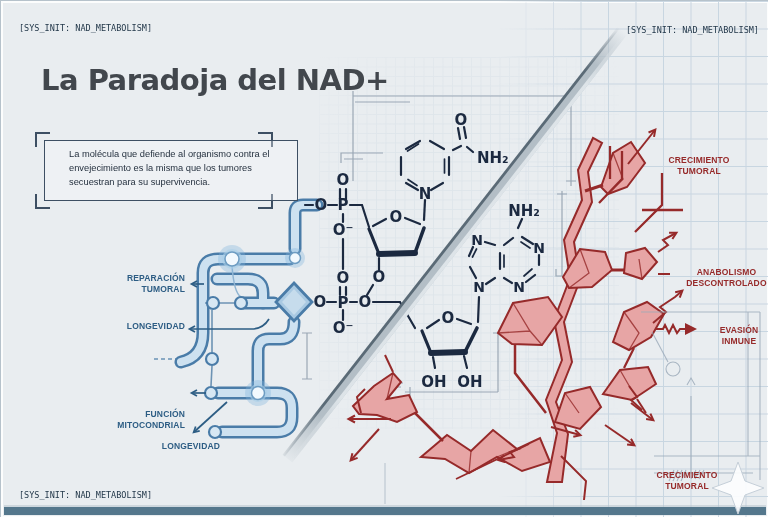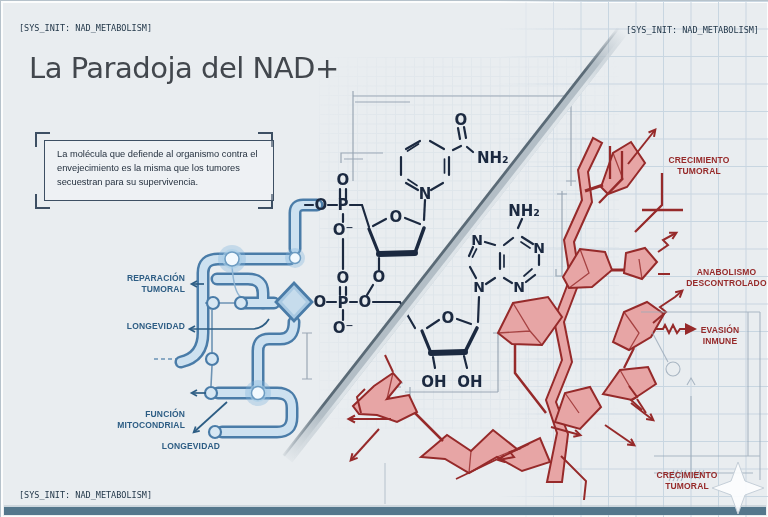"La Paradoja del NAD+" .title { font-weight: normal -> bold; margin: 0 -> 12px }
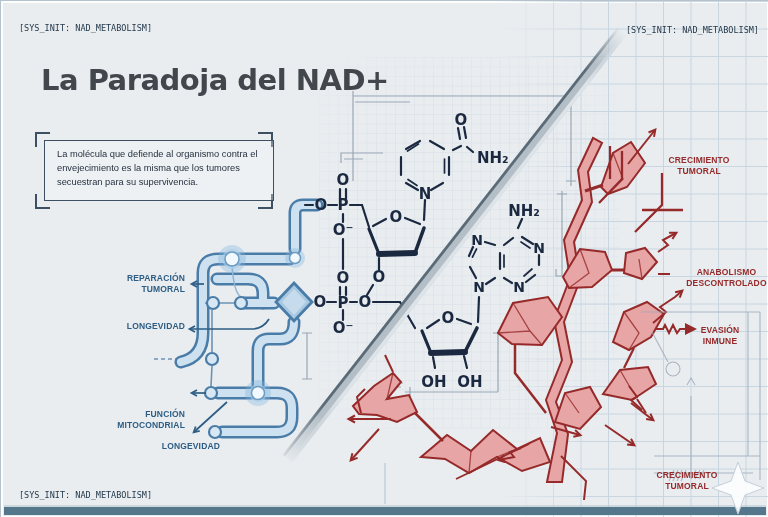"La molécula que defiende al" .intro-box { padding: 7px 12px -> 7px 24px }
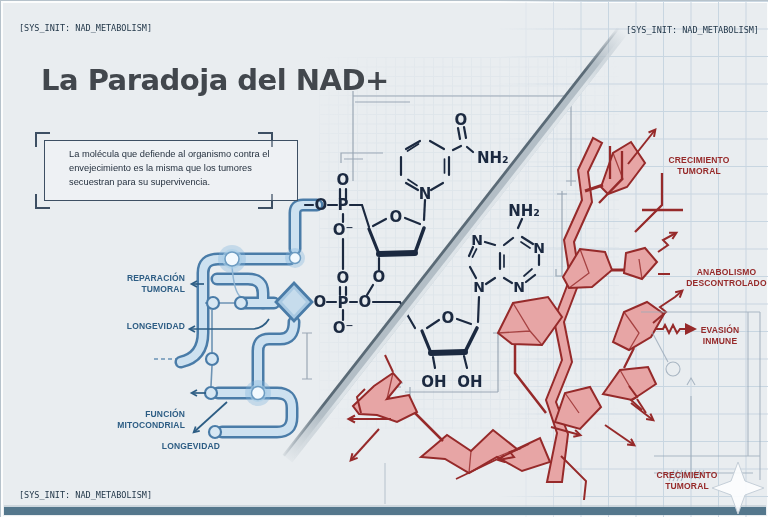"EVASIÓN INMUNE" div.lbl { left: 689px -> 708px }
